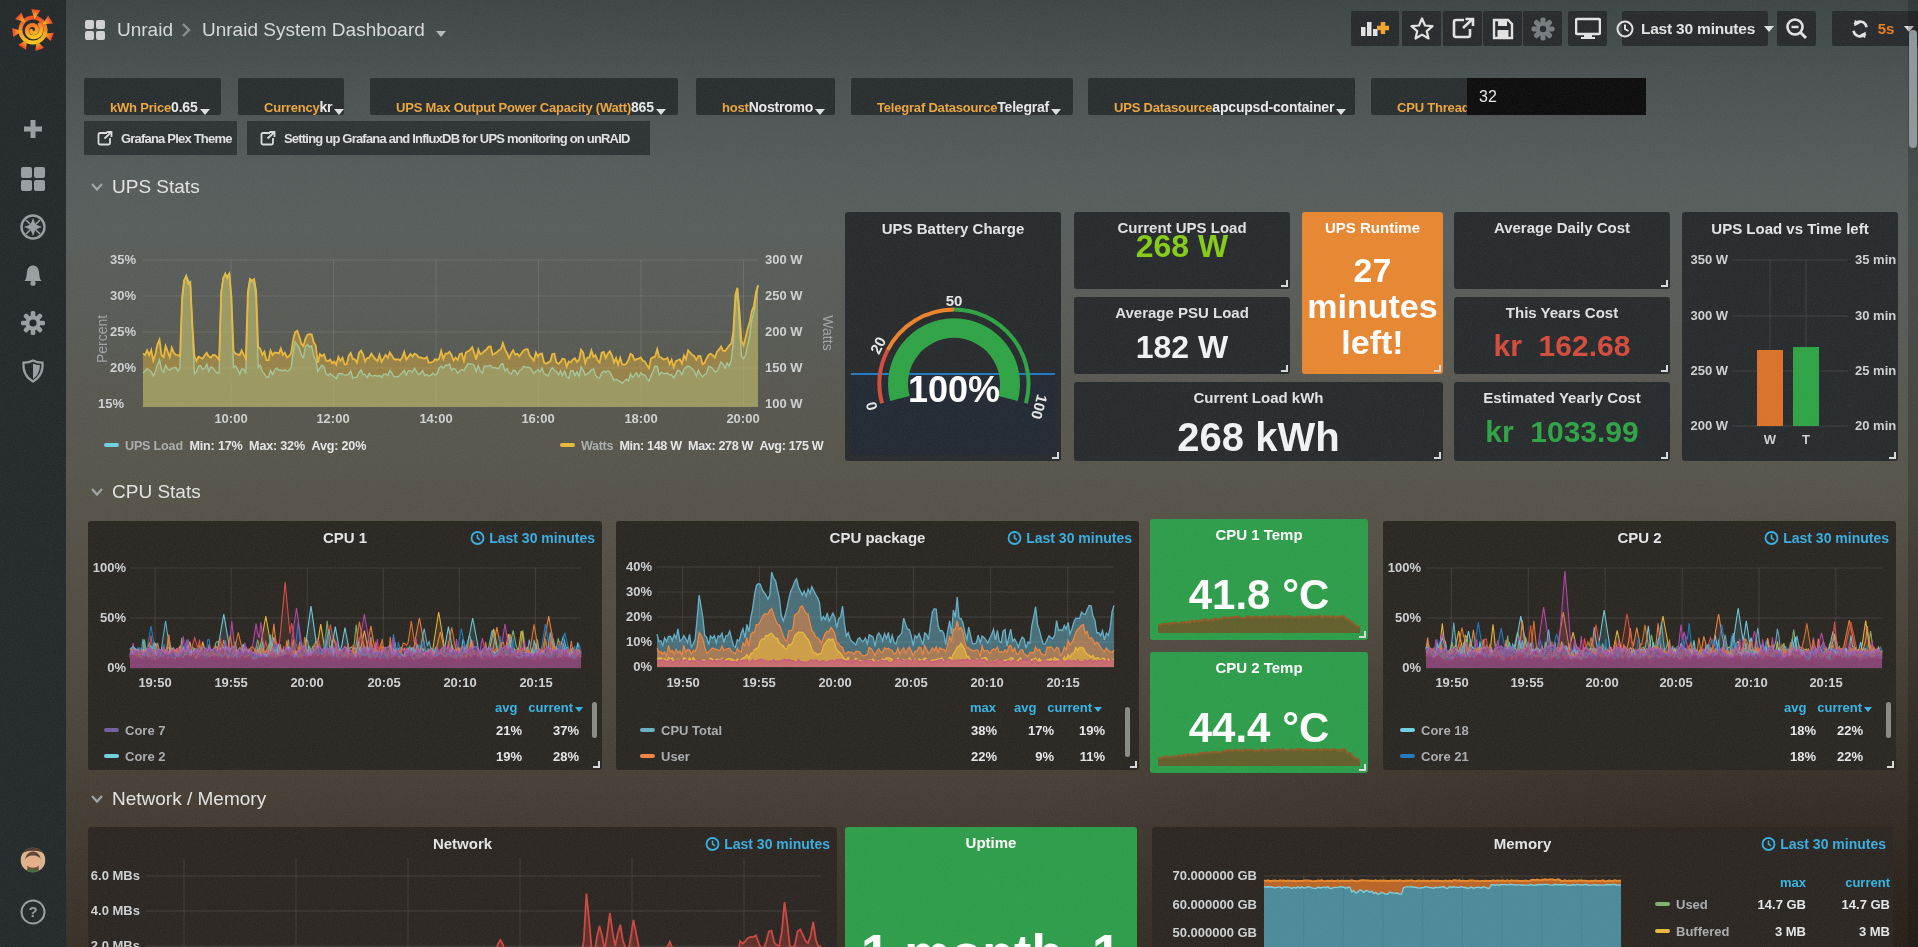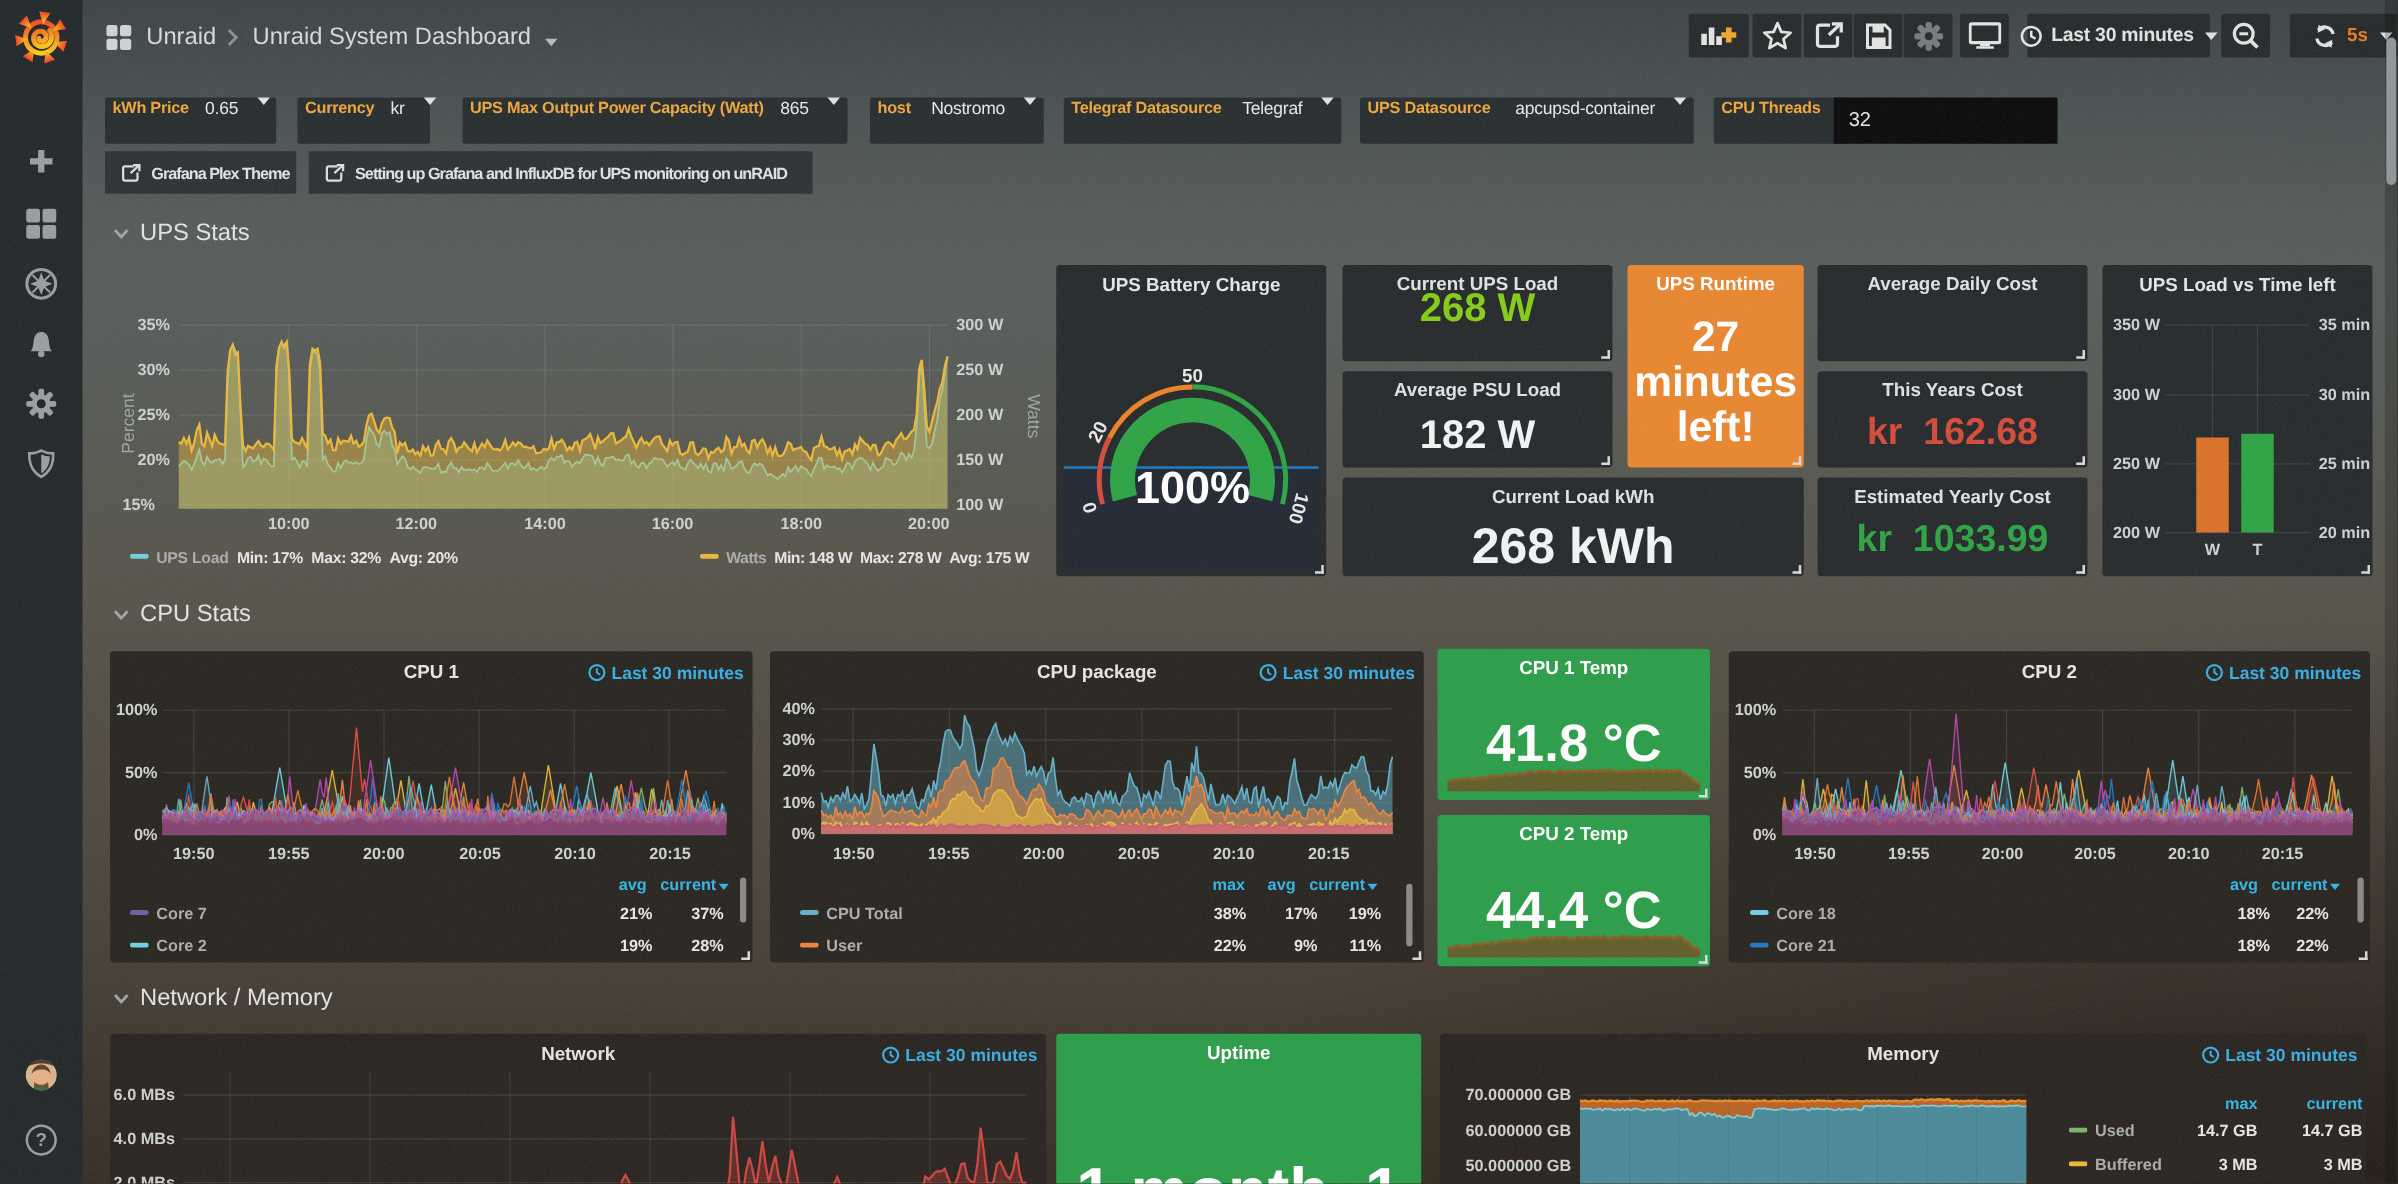"kWh Price" .varbox { align-items: flex-start -> flex-end; gap: 13px -> 0; padding: 0 6px -> 0 26px }
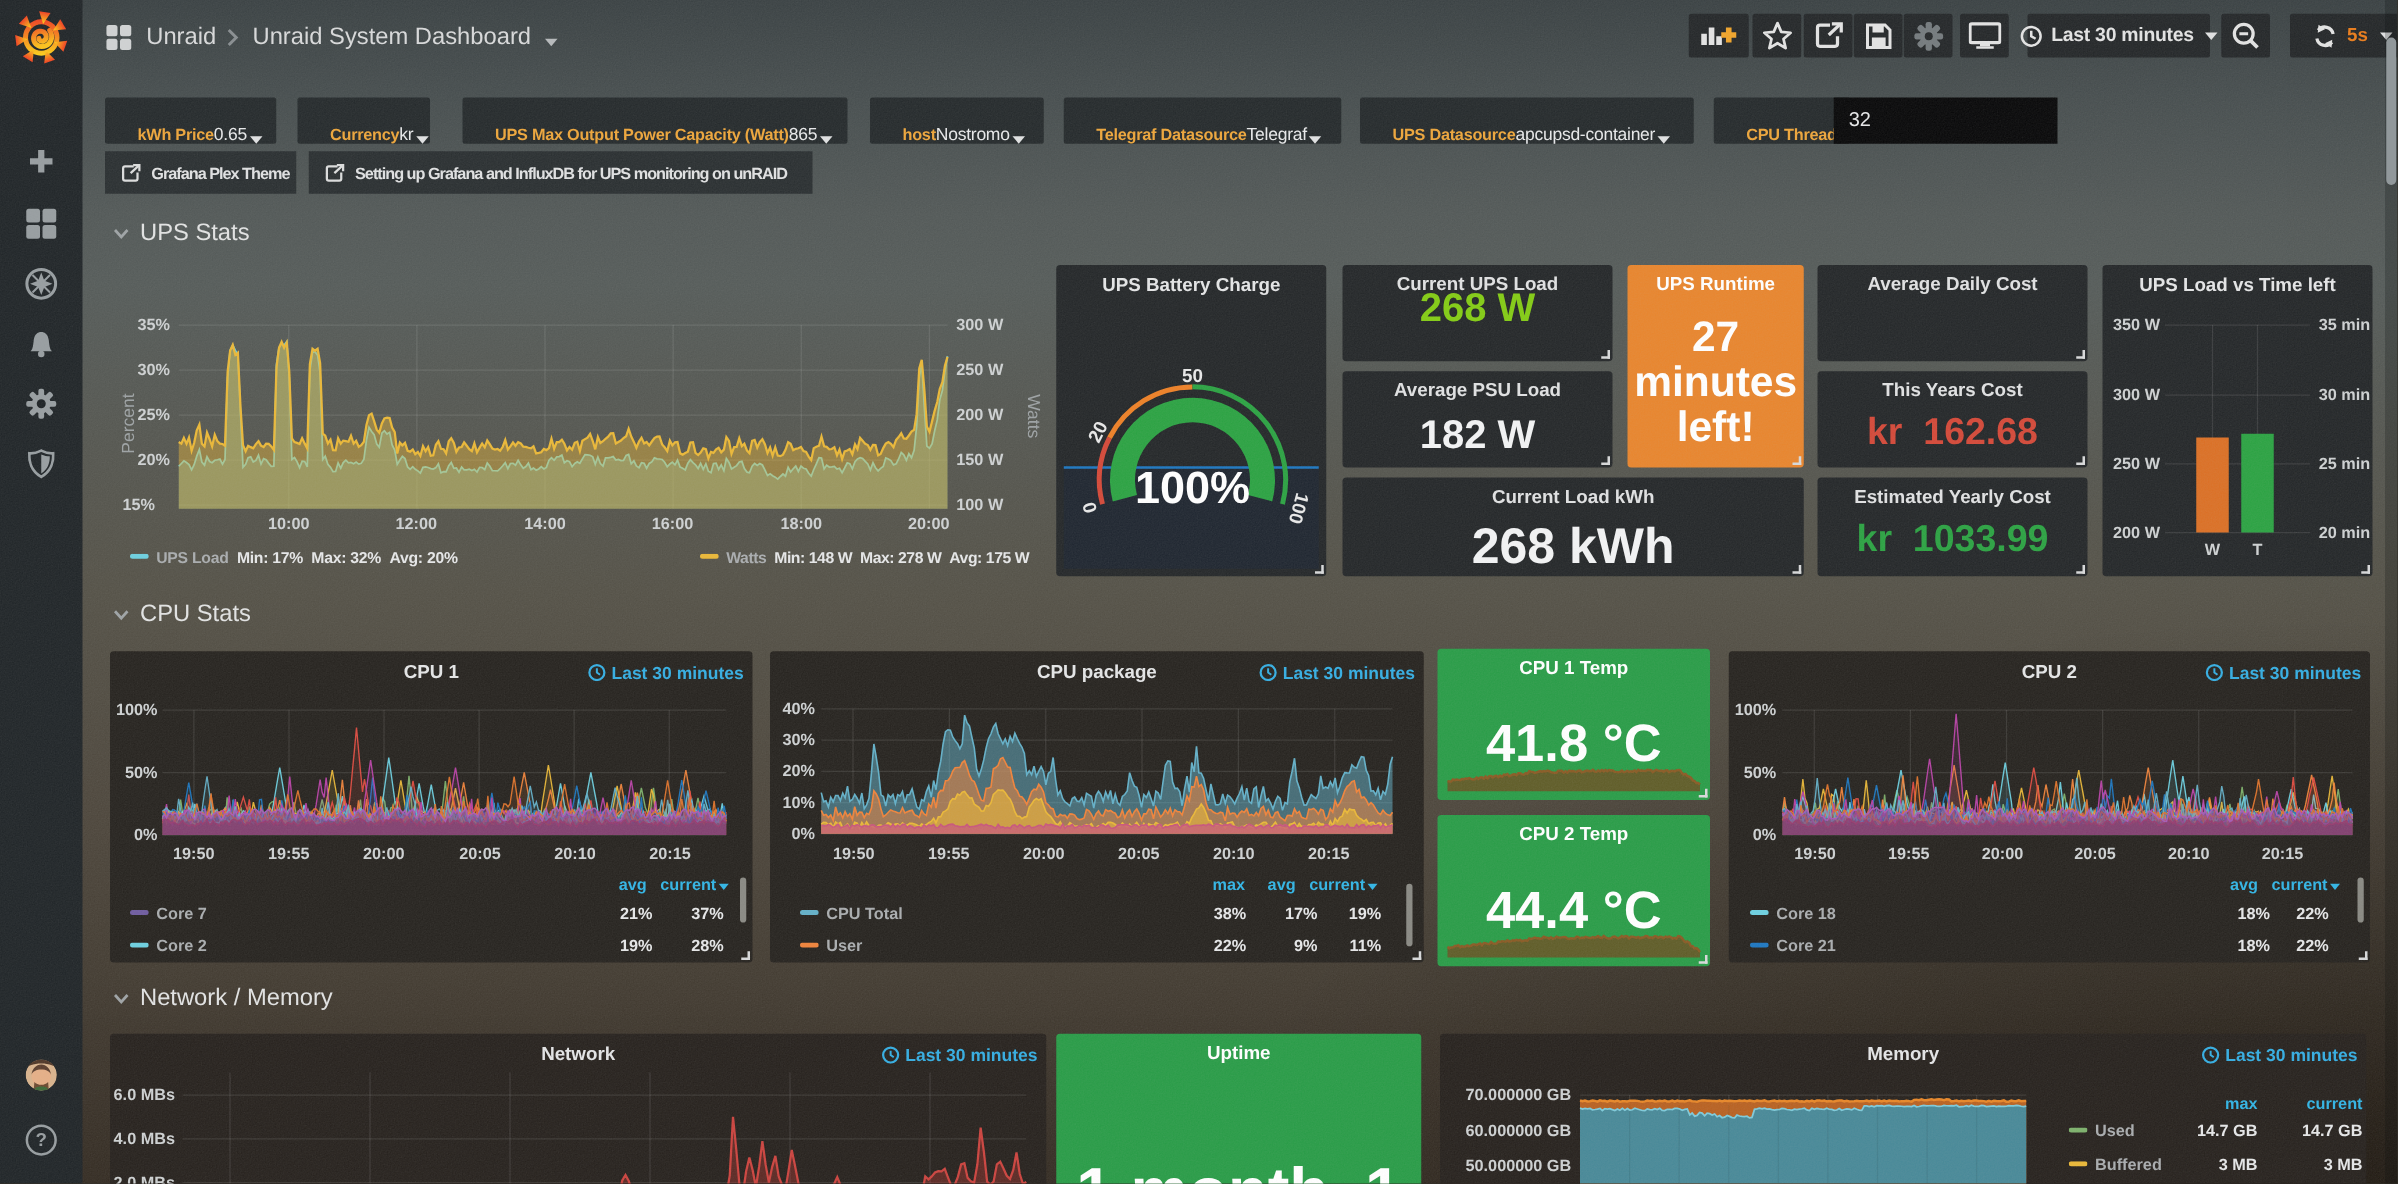"0.65" .varbox .val { font-weight: normal -> bold }
